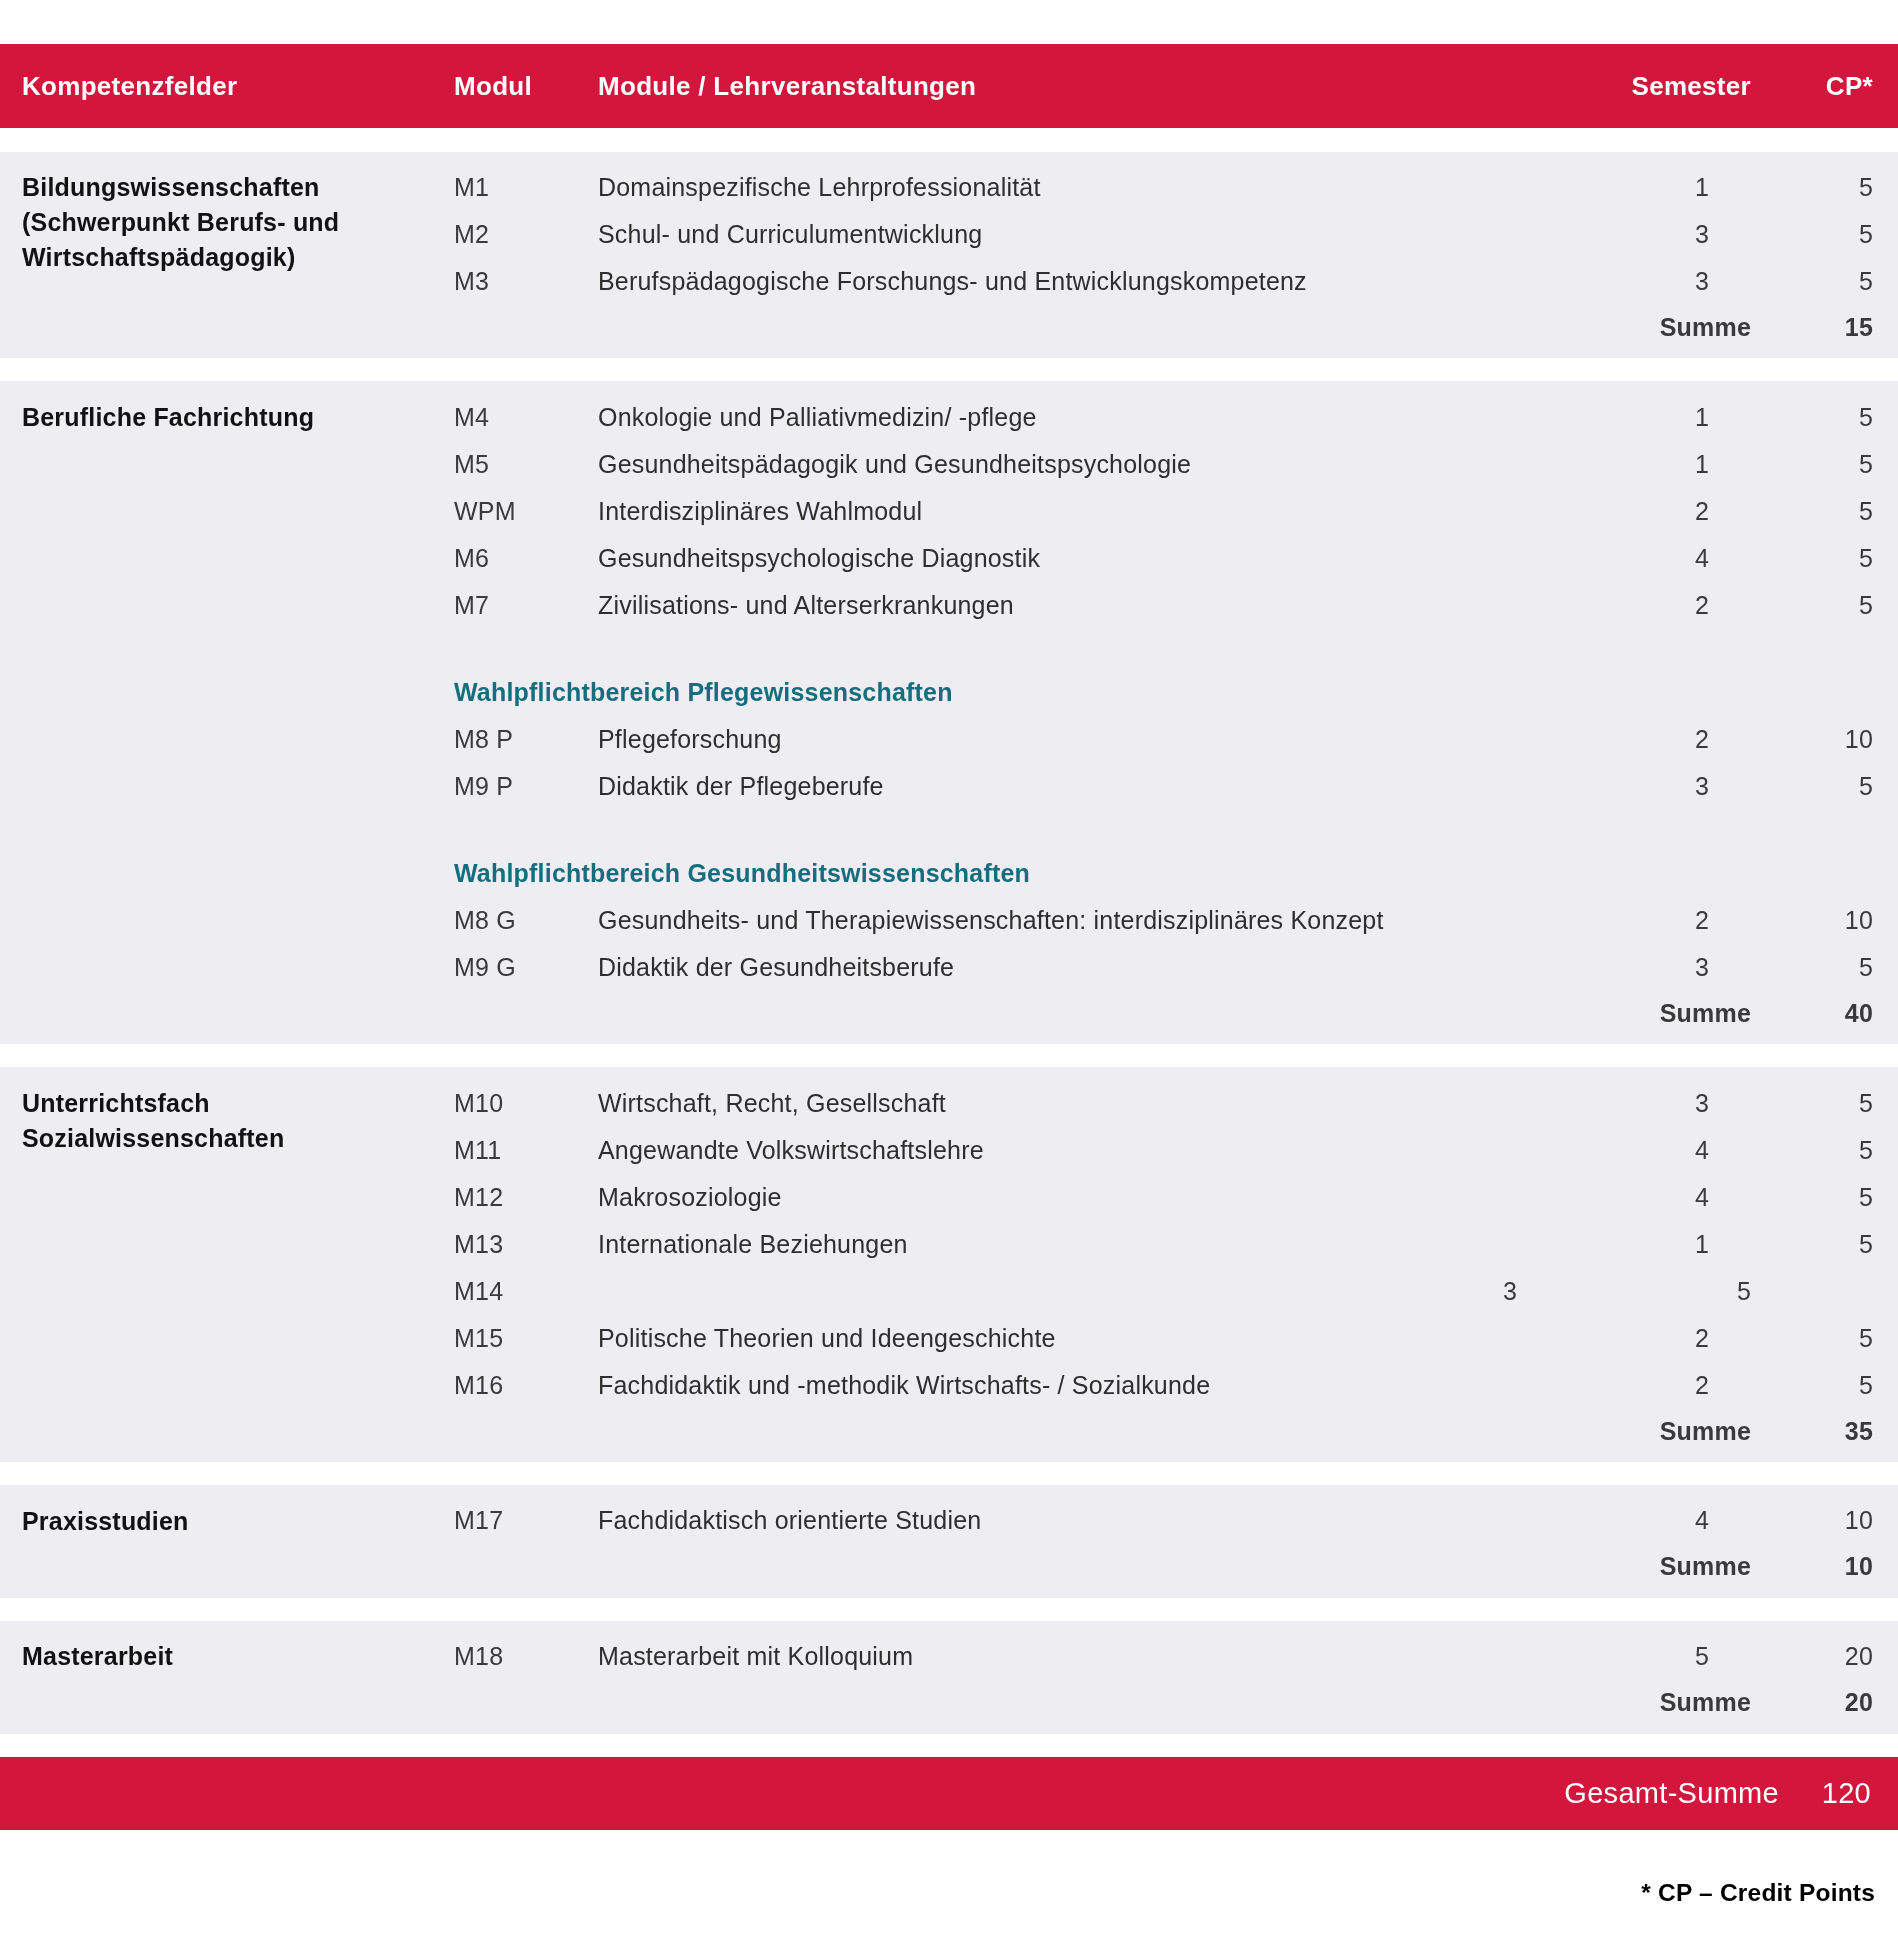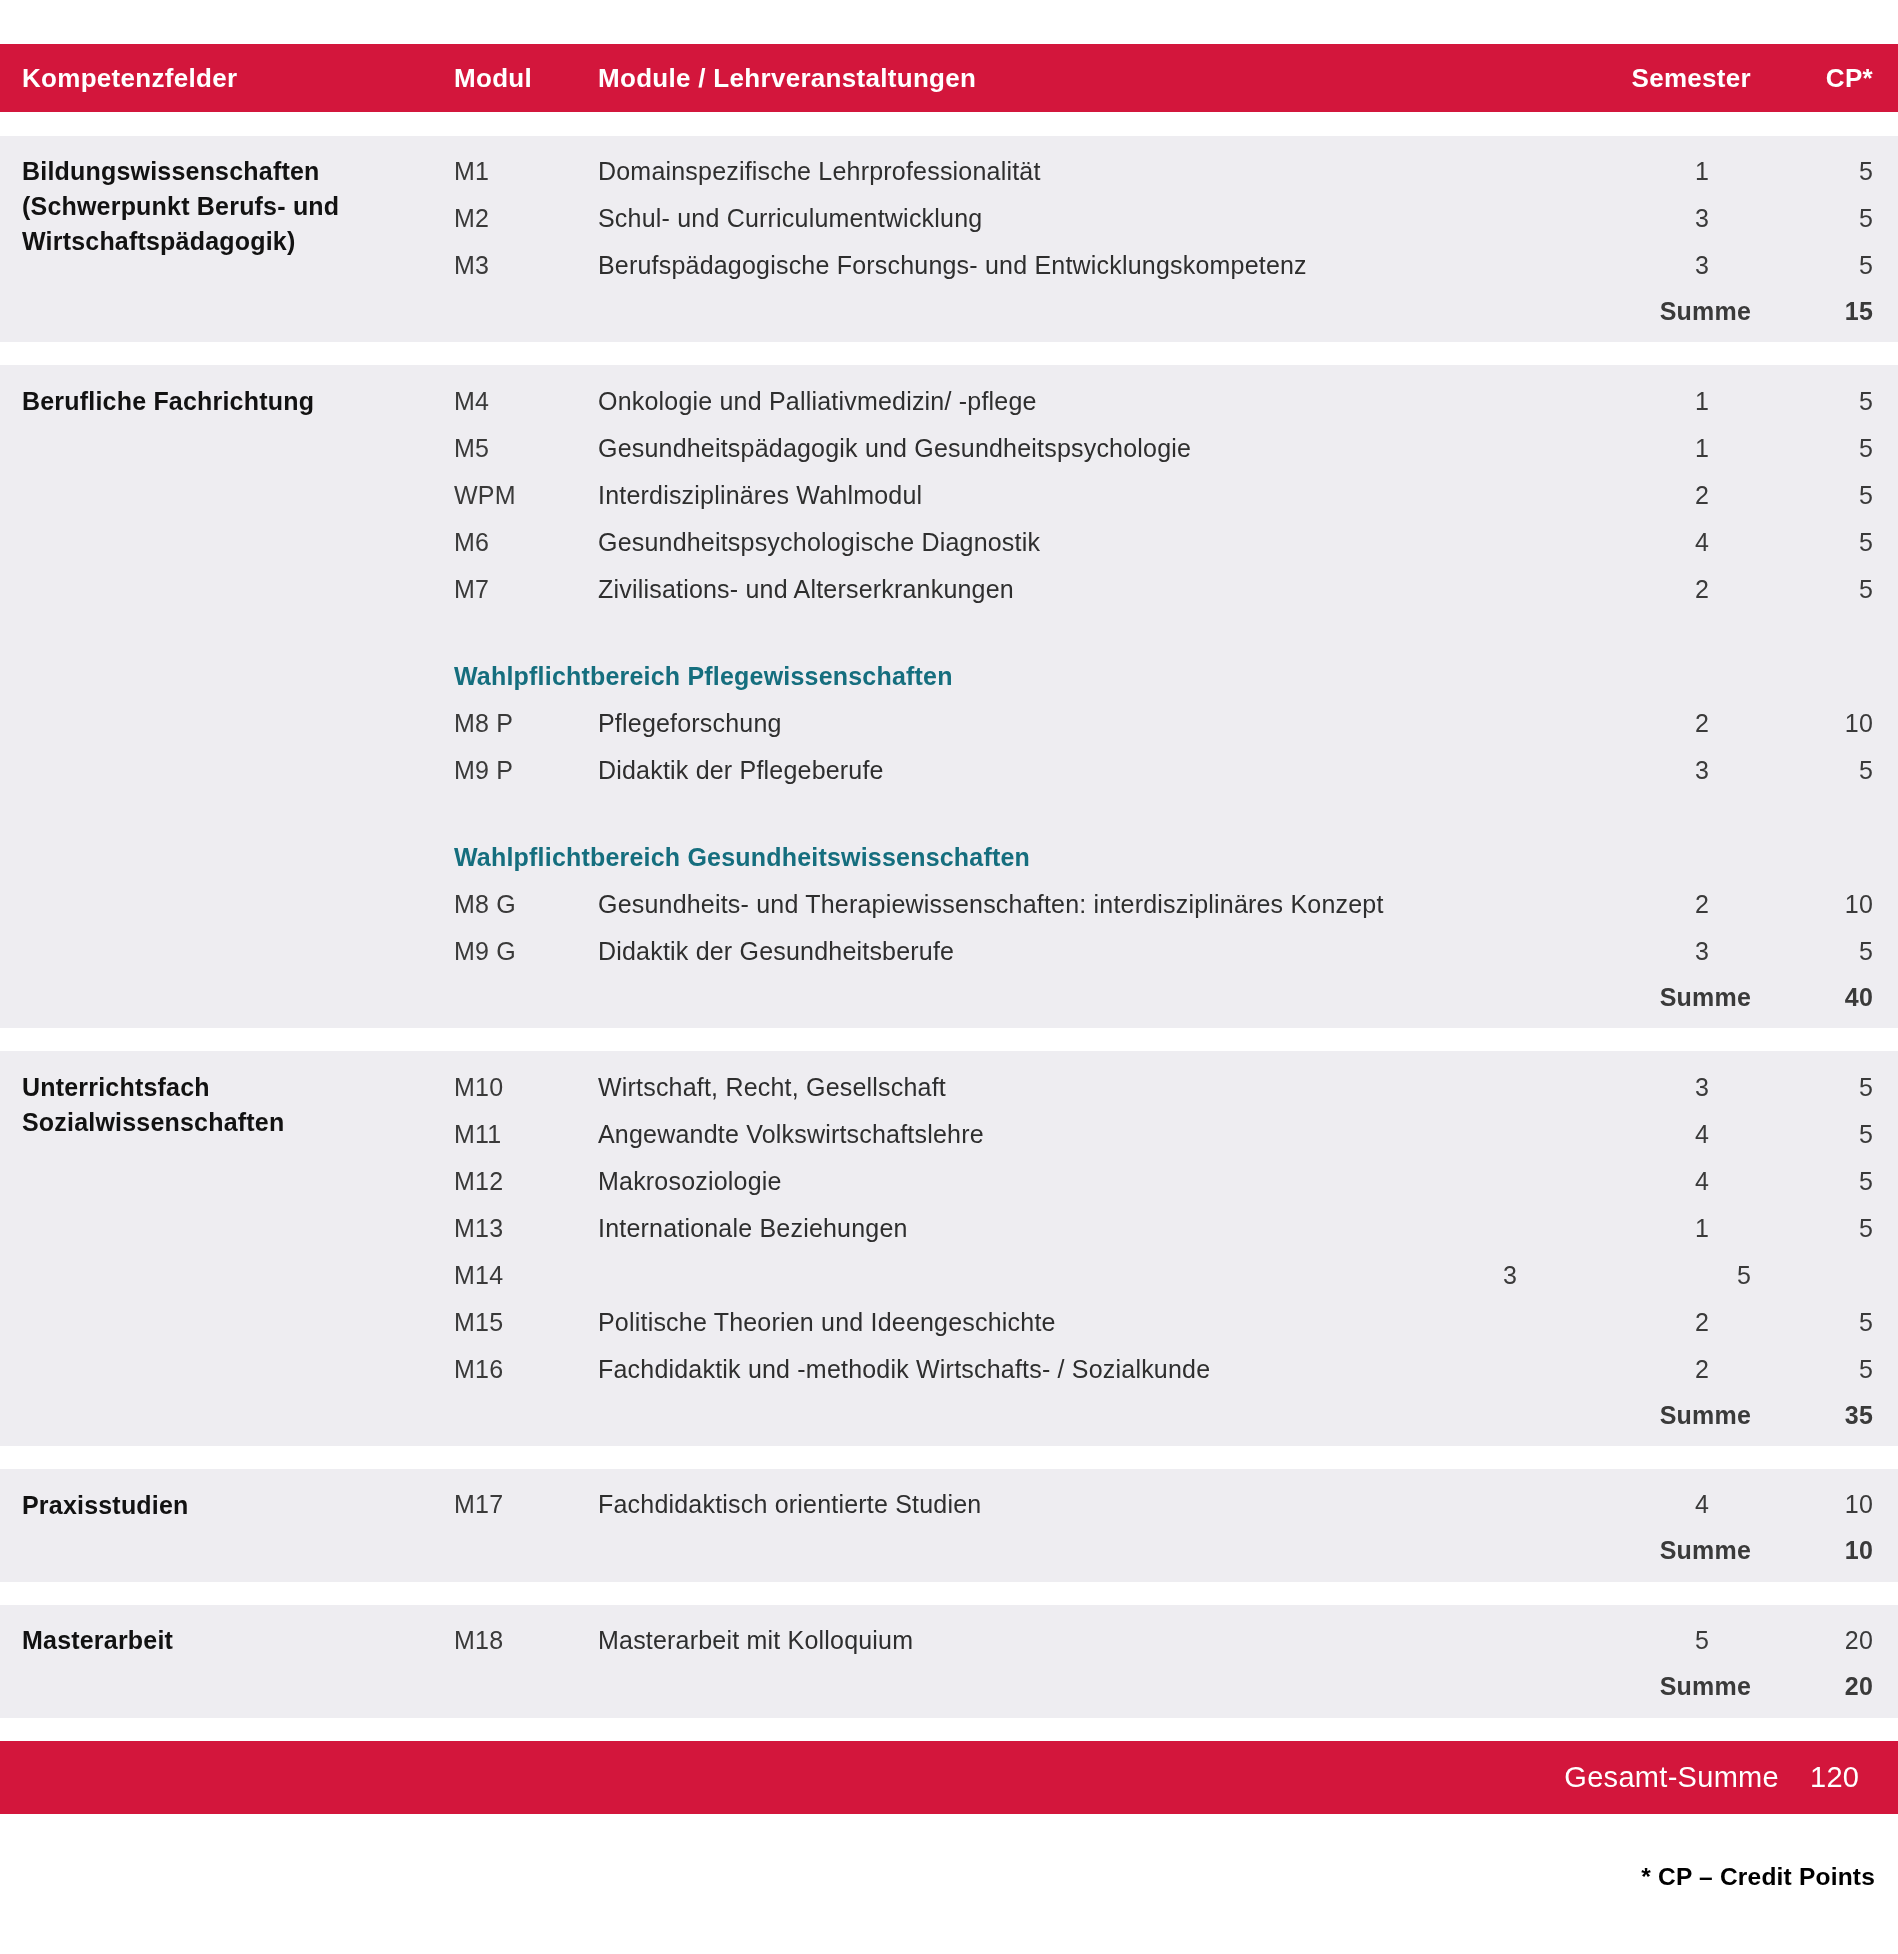"Kompetenzfelder" .header-bar { height: 68px -> 84px }
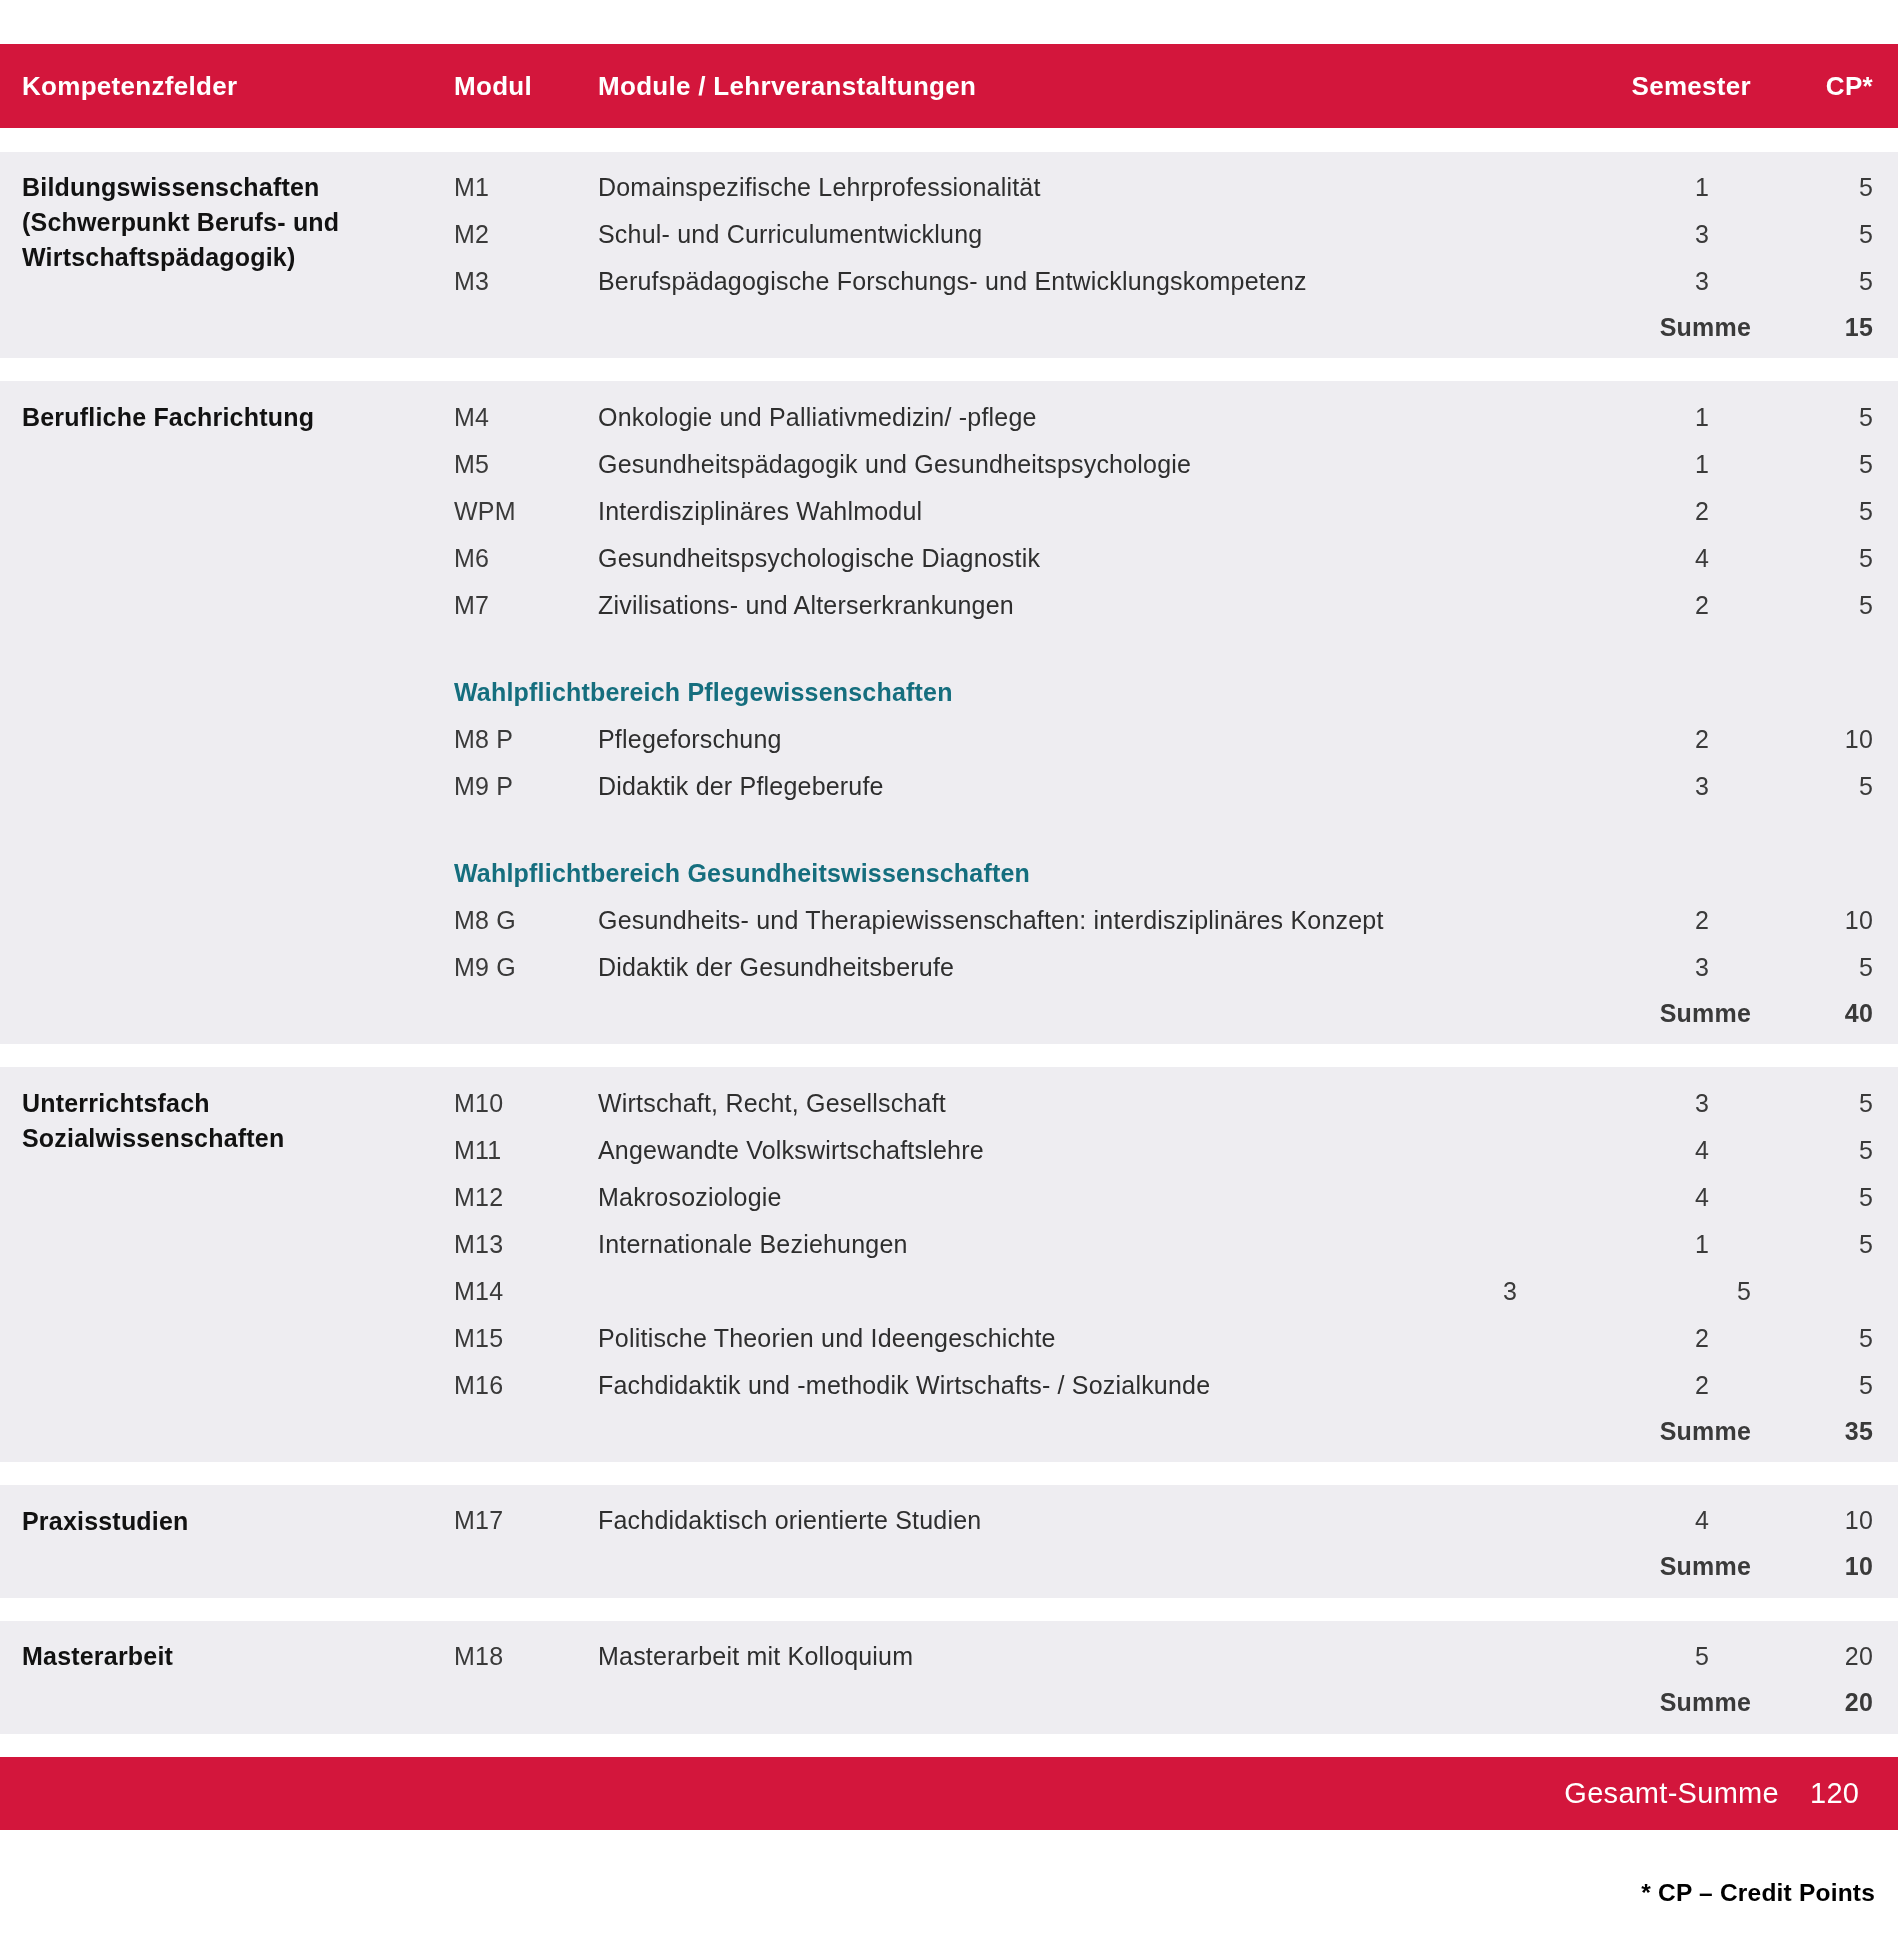"120" .footer-bar .total-value { text-align: left -> right }
